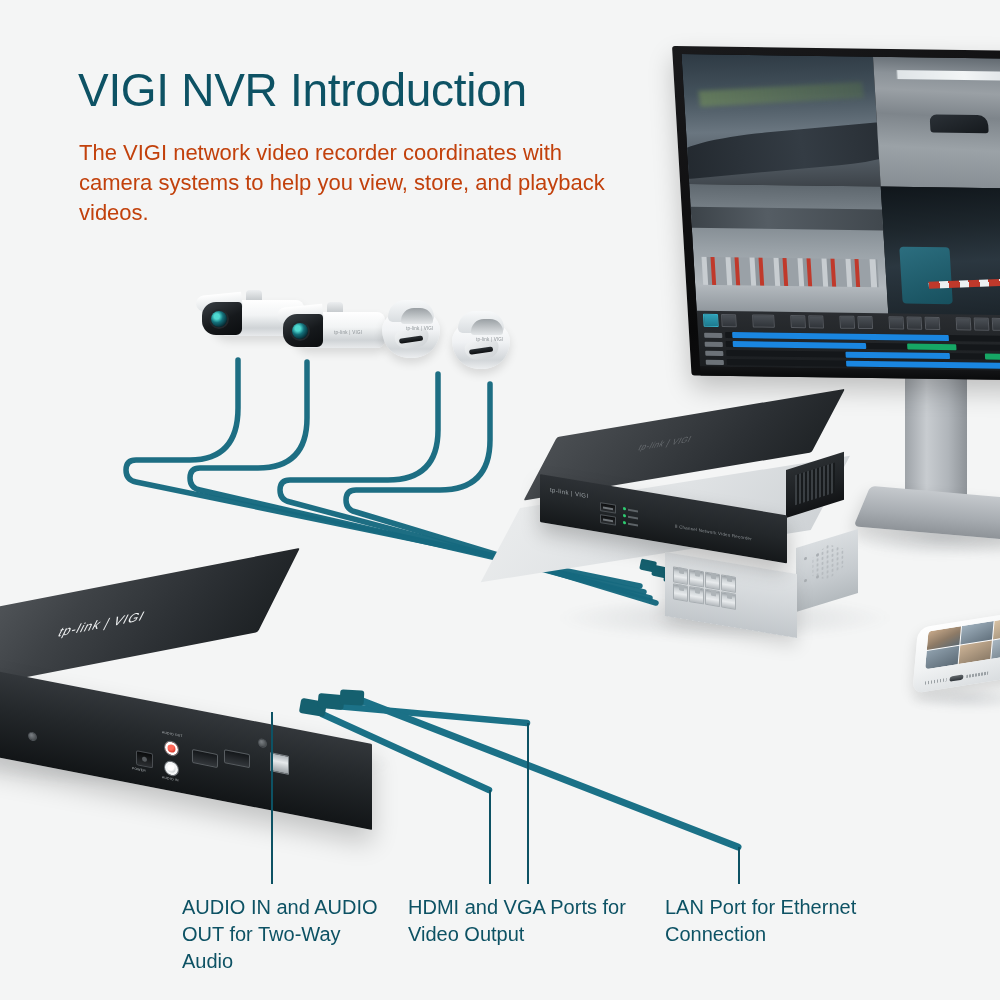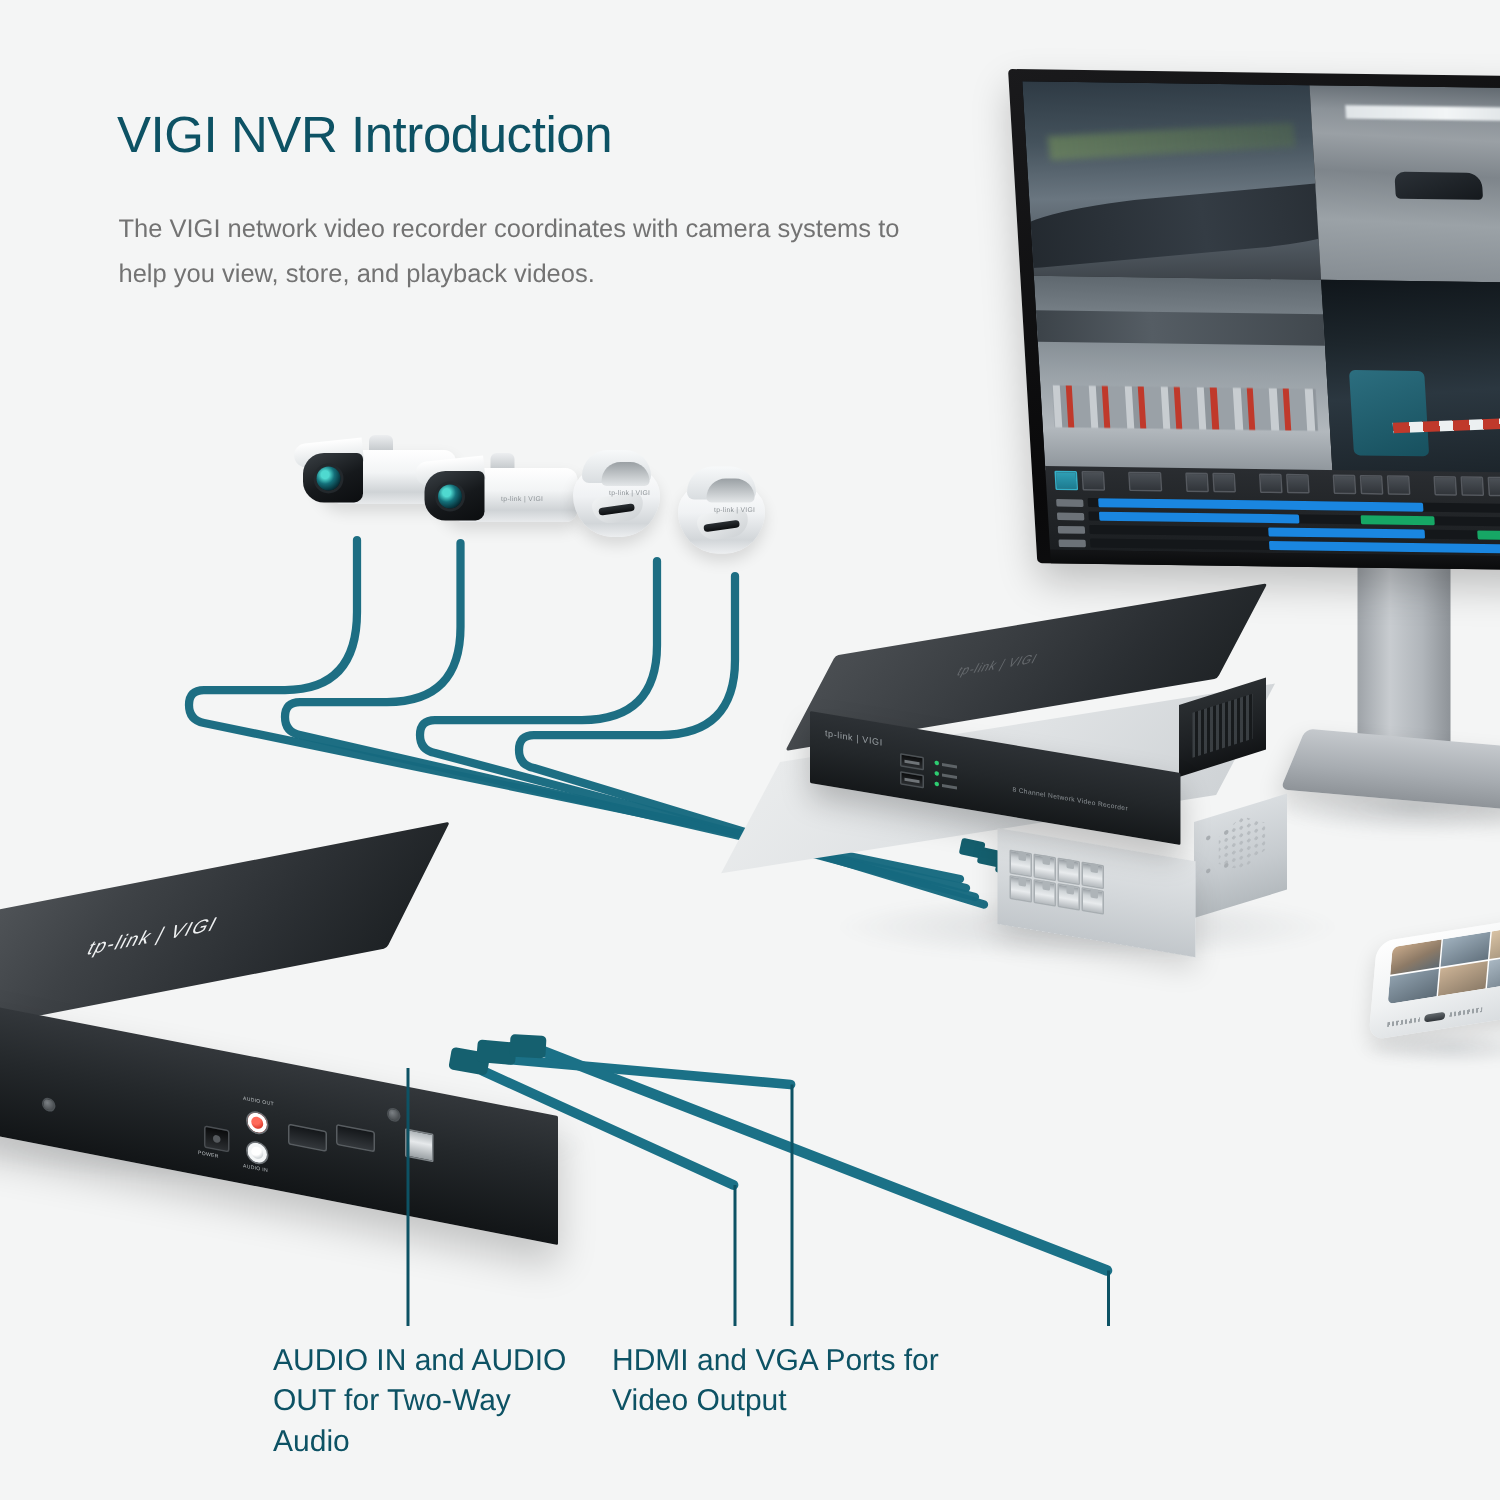"VIGI NVR Introduction" #page-title { font-size: 34px -> 46px }
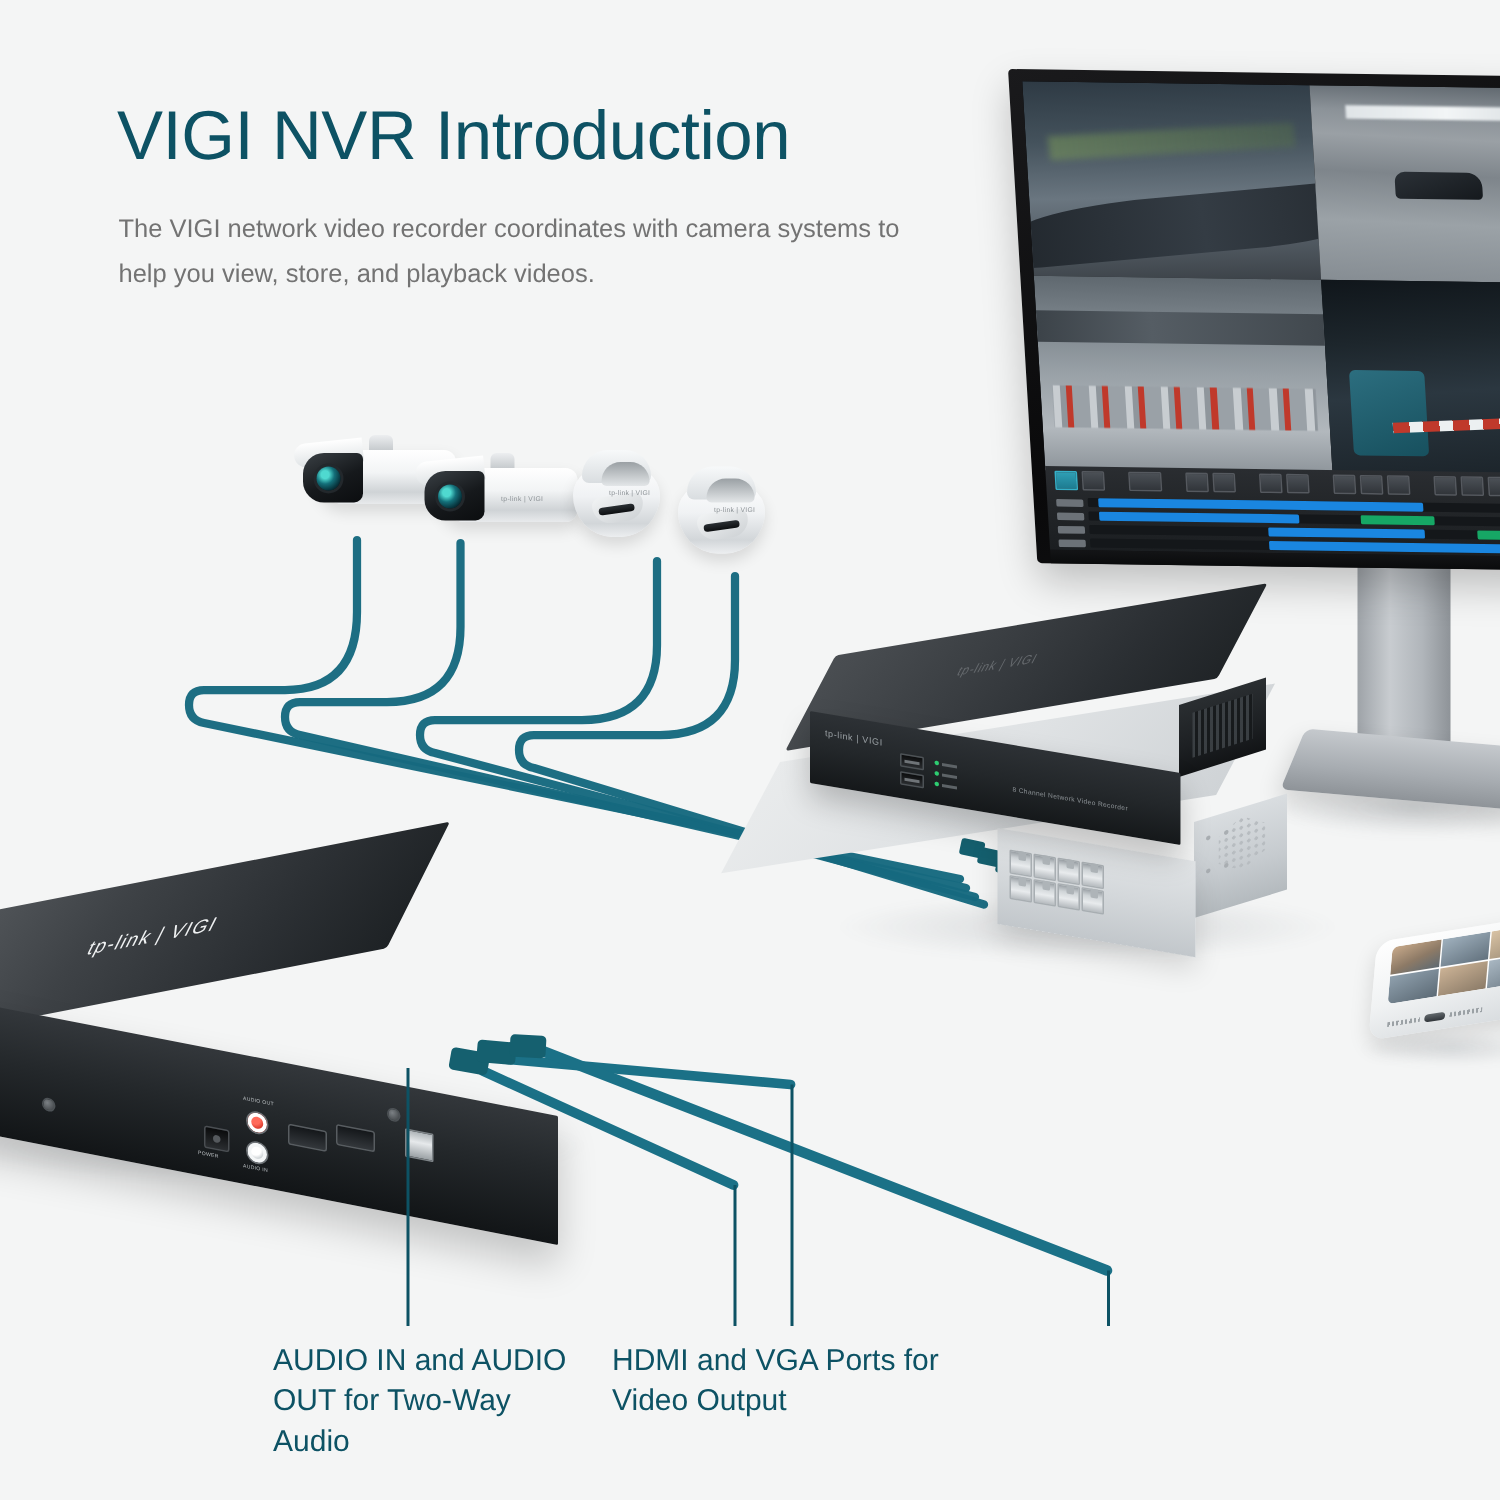"The VIGI network video recorder" #page-subtitle { color: #737373 -> #c2410c; font-size: 17px -> 22px }
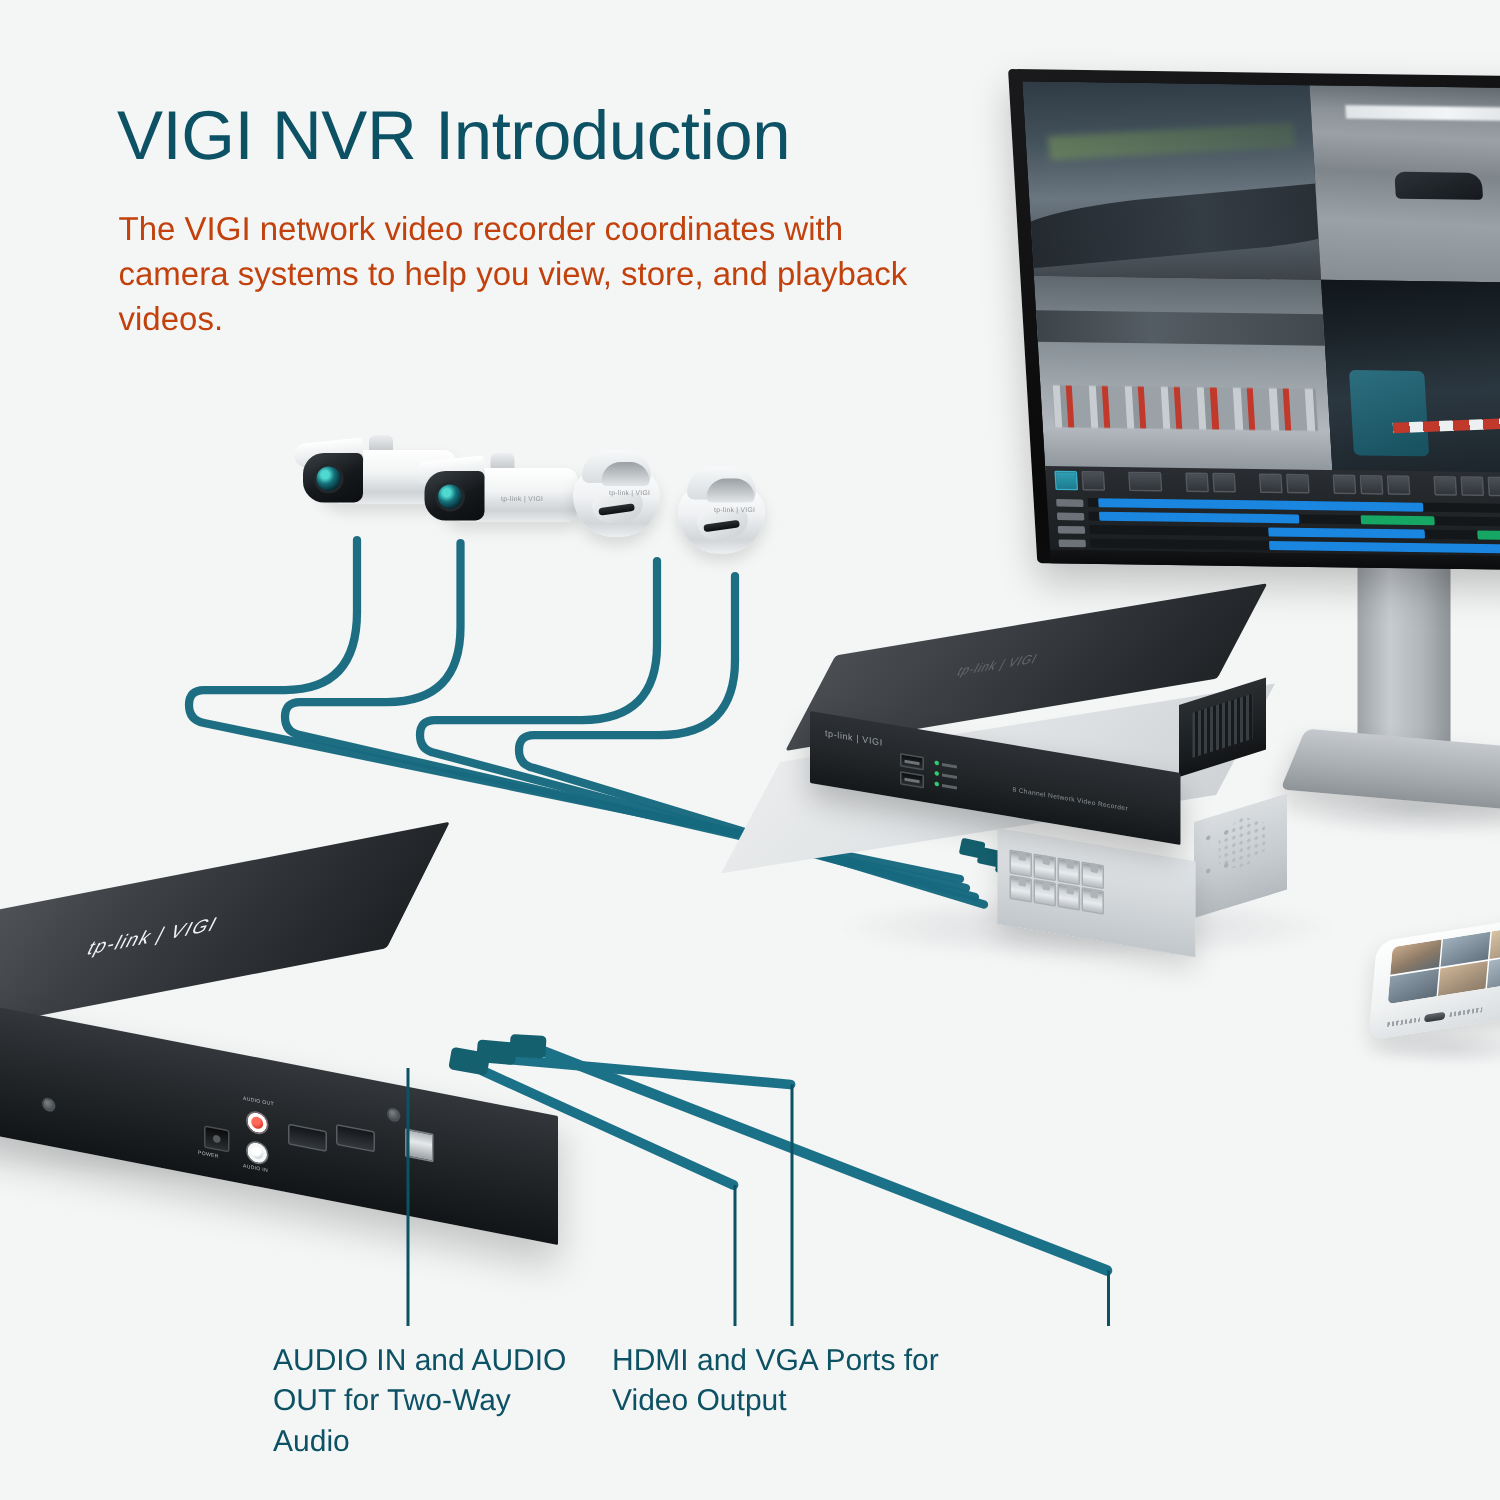"LAN Port for Ethernet Connection" div.callout { html: none -> <div>LAN Port for Ethernet Connection</div> }
